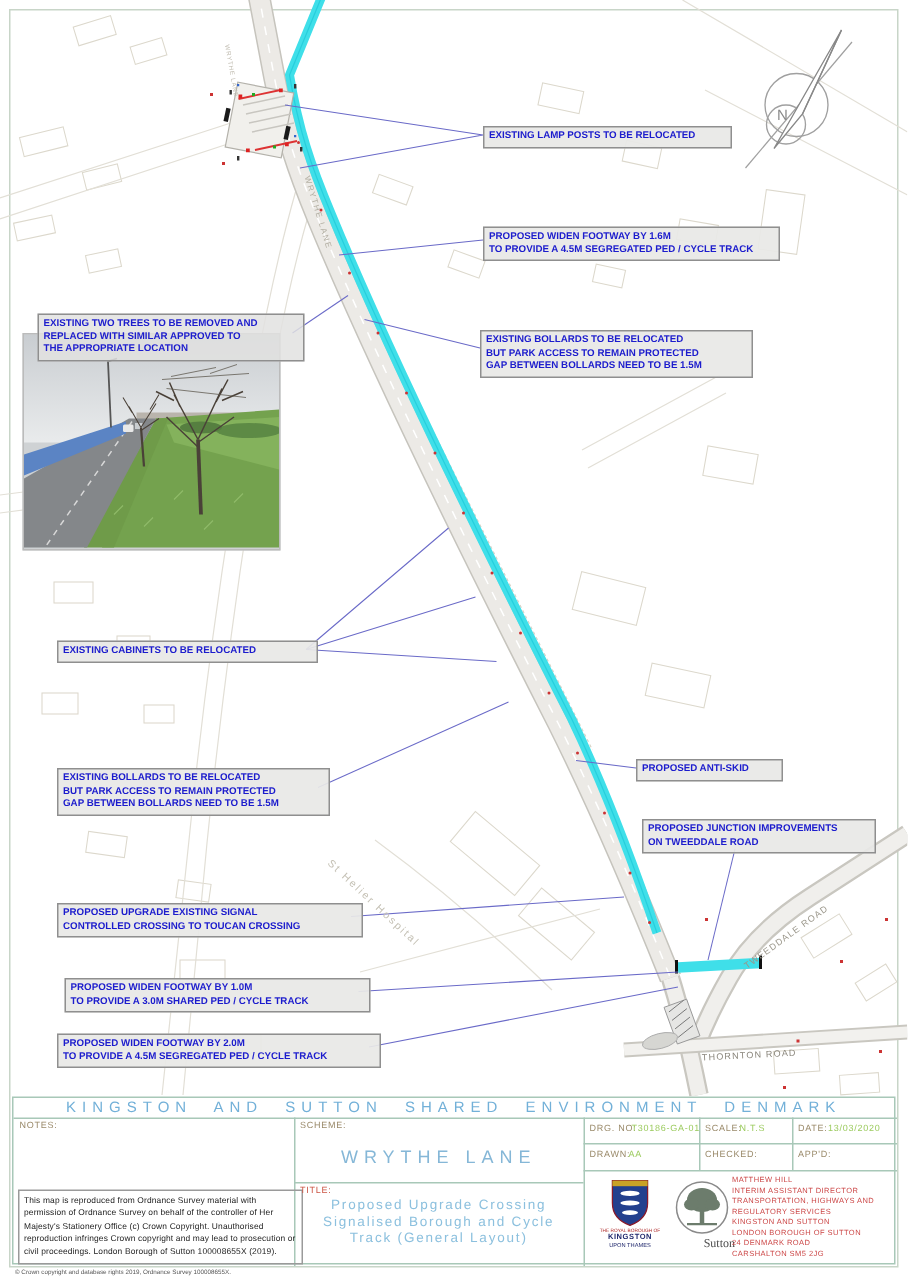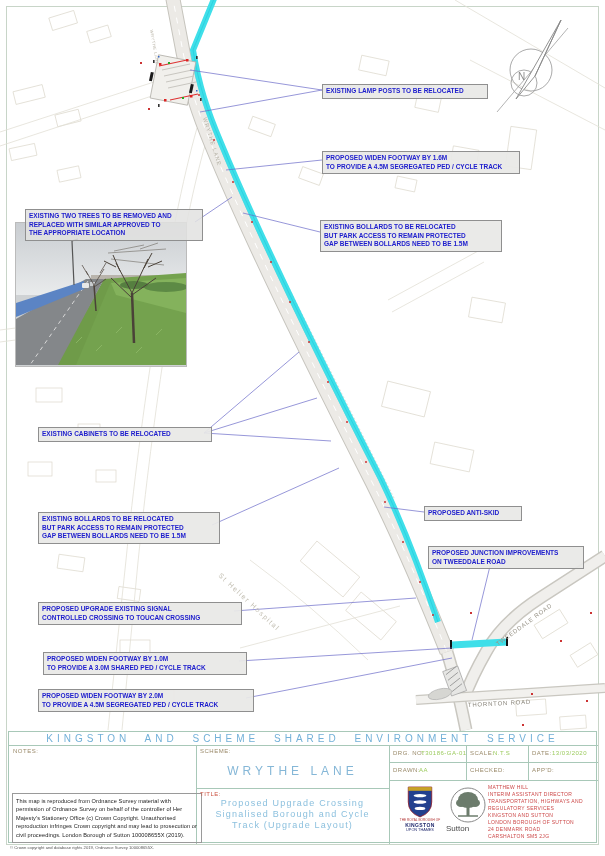"KINGSTON AND SCHEME SHARED ENVIRONMENT" div { text: SCHEME SHARED ENVIRONMENT SERVICE -> SUTTON SHARED ENVIRONMENT DENMARK }
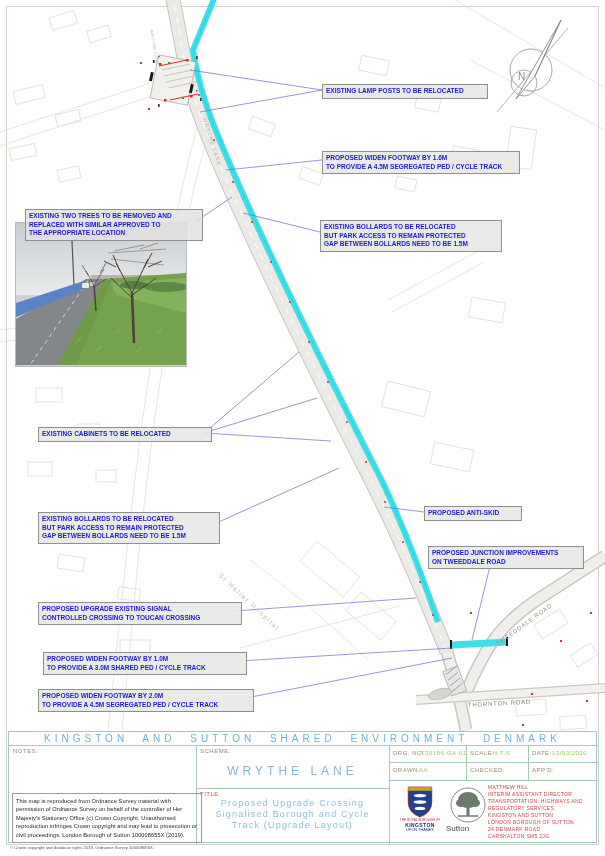"Track (Upgrade Layout)" div.title-line { text: Upgrade -> General }
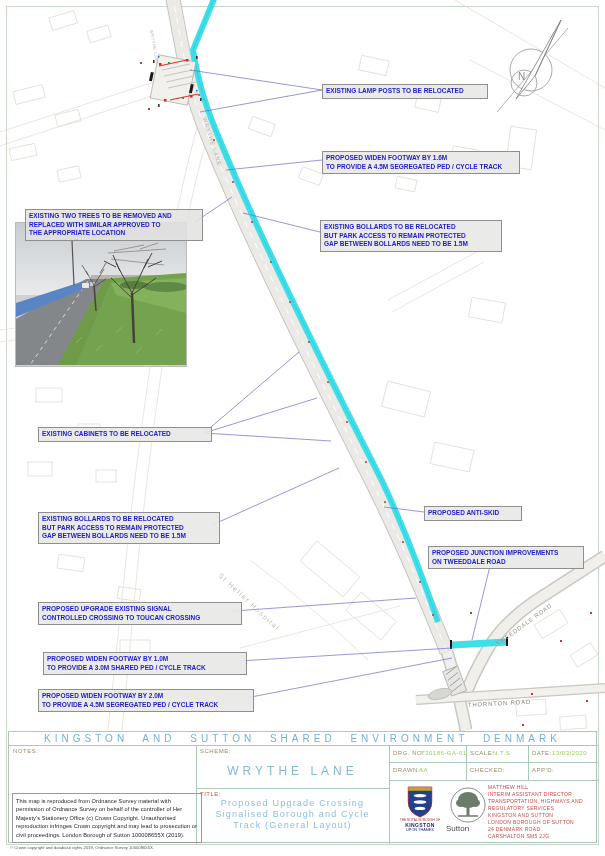"Sutton" #s-cap { font-family: Liberation Sans, sans-serif -> Liberation Serif, serif; text-align: left -> right }
